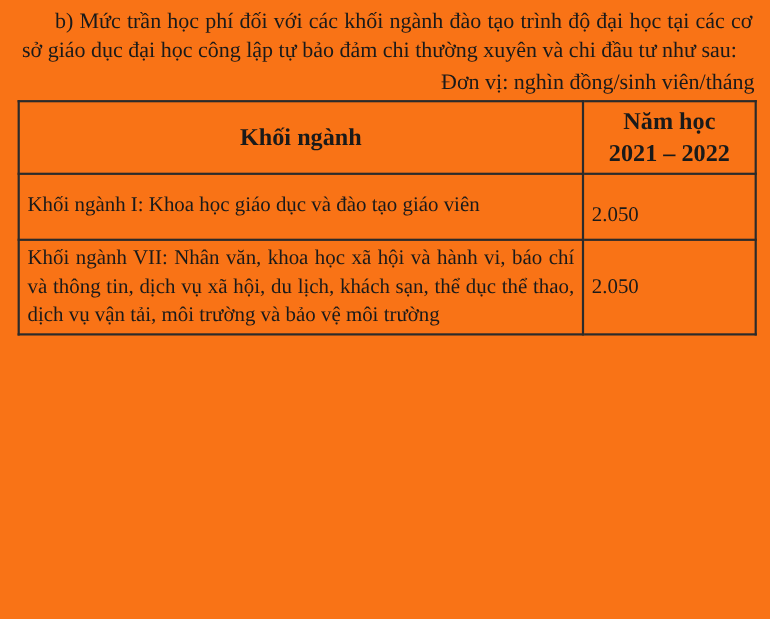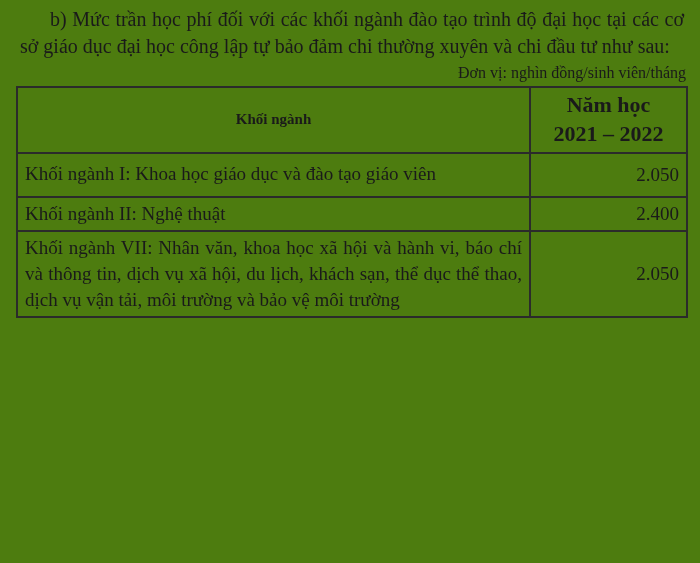"b) Mức trần học phí" .page { background: #4d7c0f -> #f97316 }
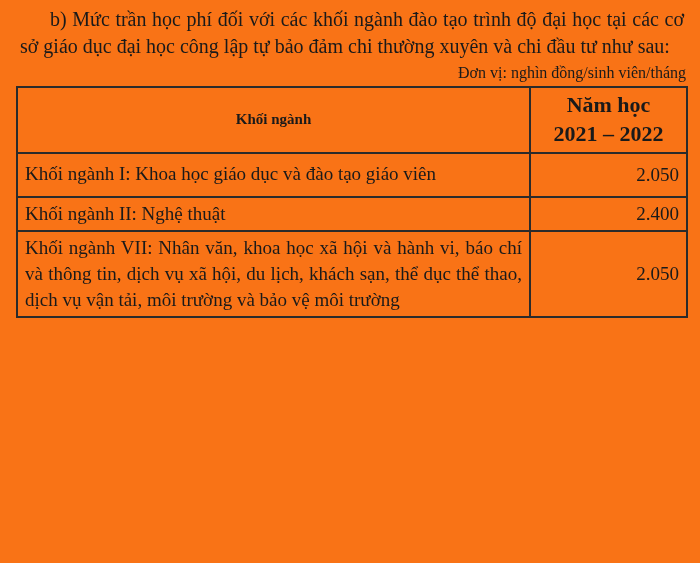"Đơn vị: nghìn đồng/sinh viên/tháng" .unit-note { font-size: 16px -> 20px }
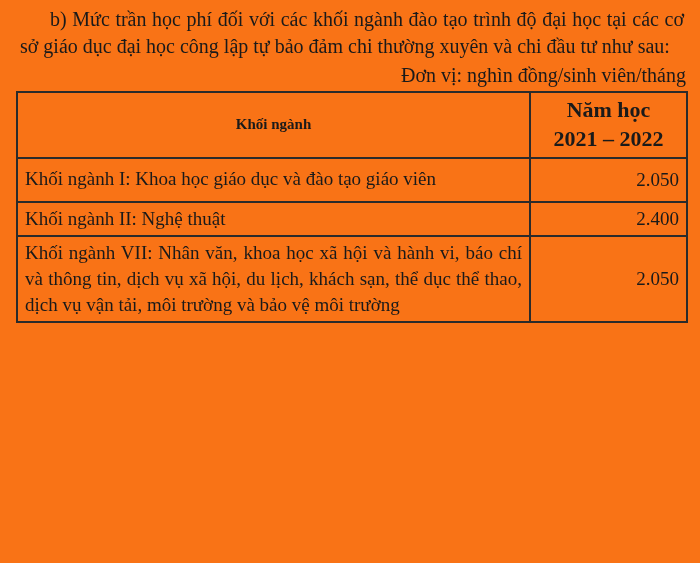"Khối ngành" th.group-header { font-size: 15px -> 22px }
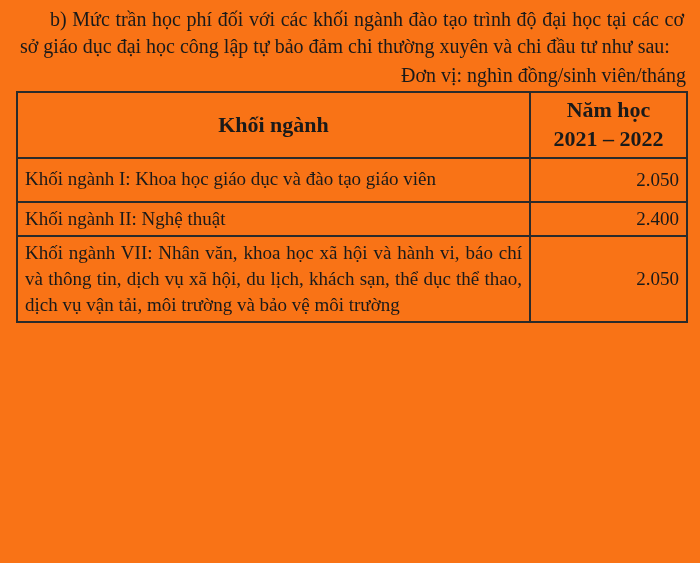"Khối ngành I: Khoa học" tr.row-tall td { height: 44px -> 60px }
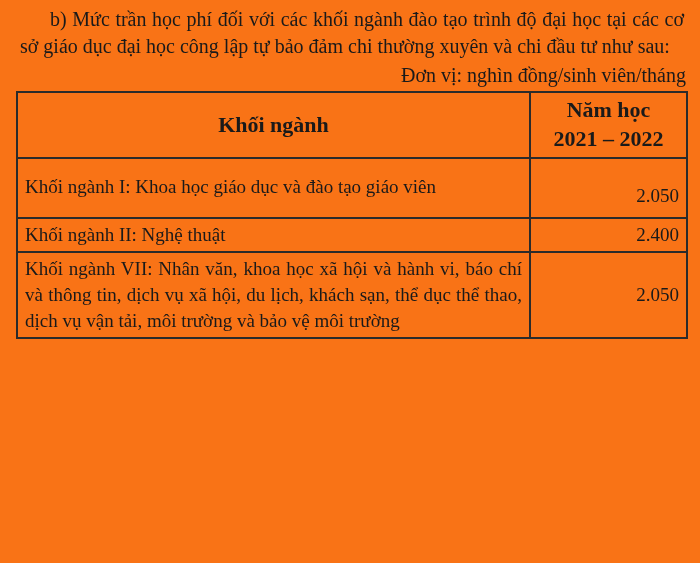"2.050" td.value-cell { text-align: right -> left }
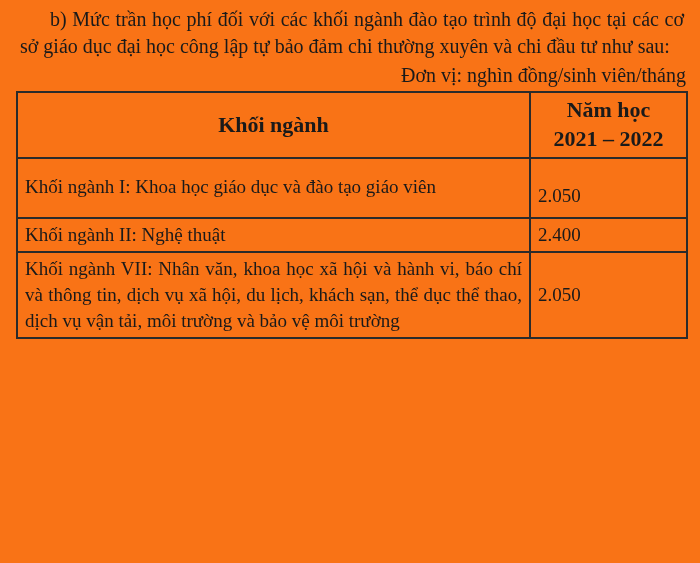"Khối ngành II: Nghệ thuật" tr.row-std { html: <tr> <td>Khối ngành II: Nghệ thuật</td> <td>2.400</td> </tr> -> none }
